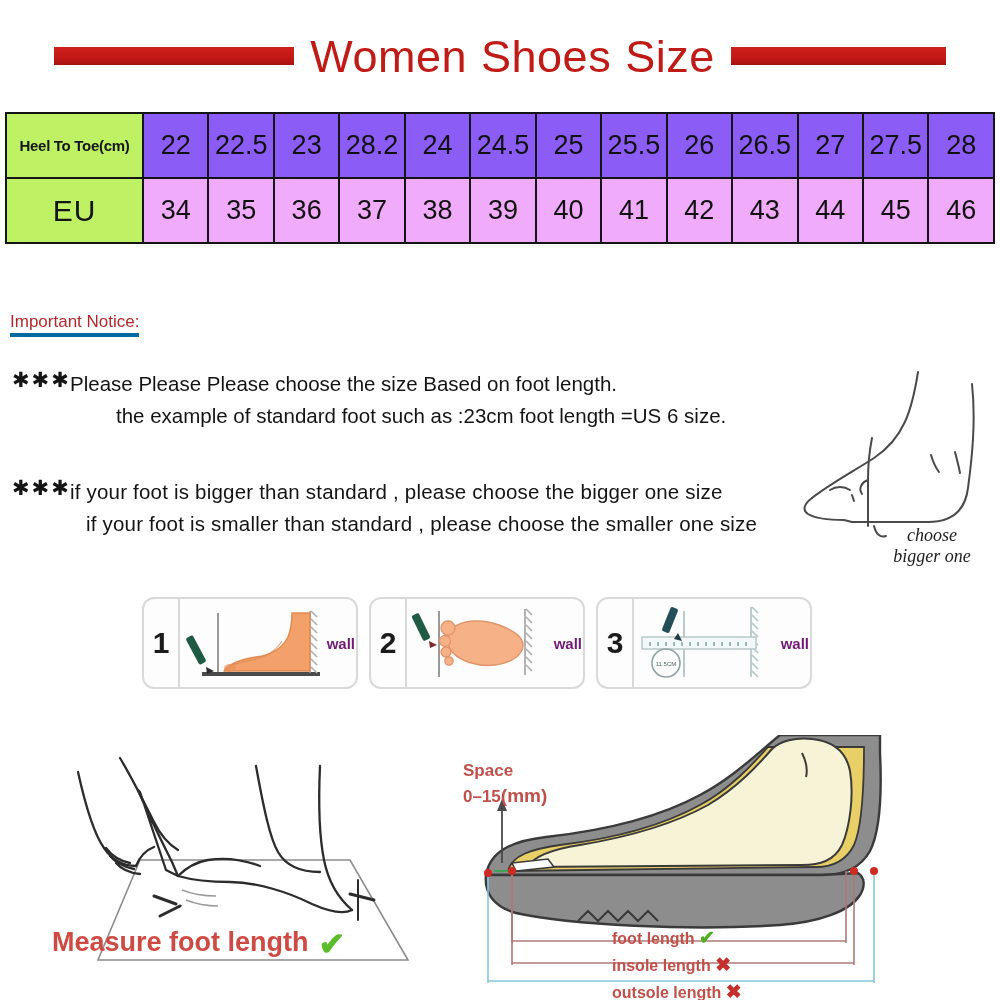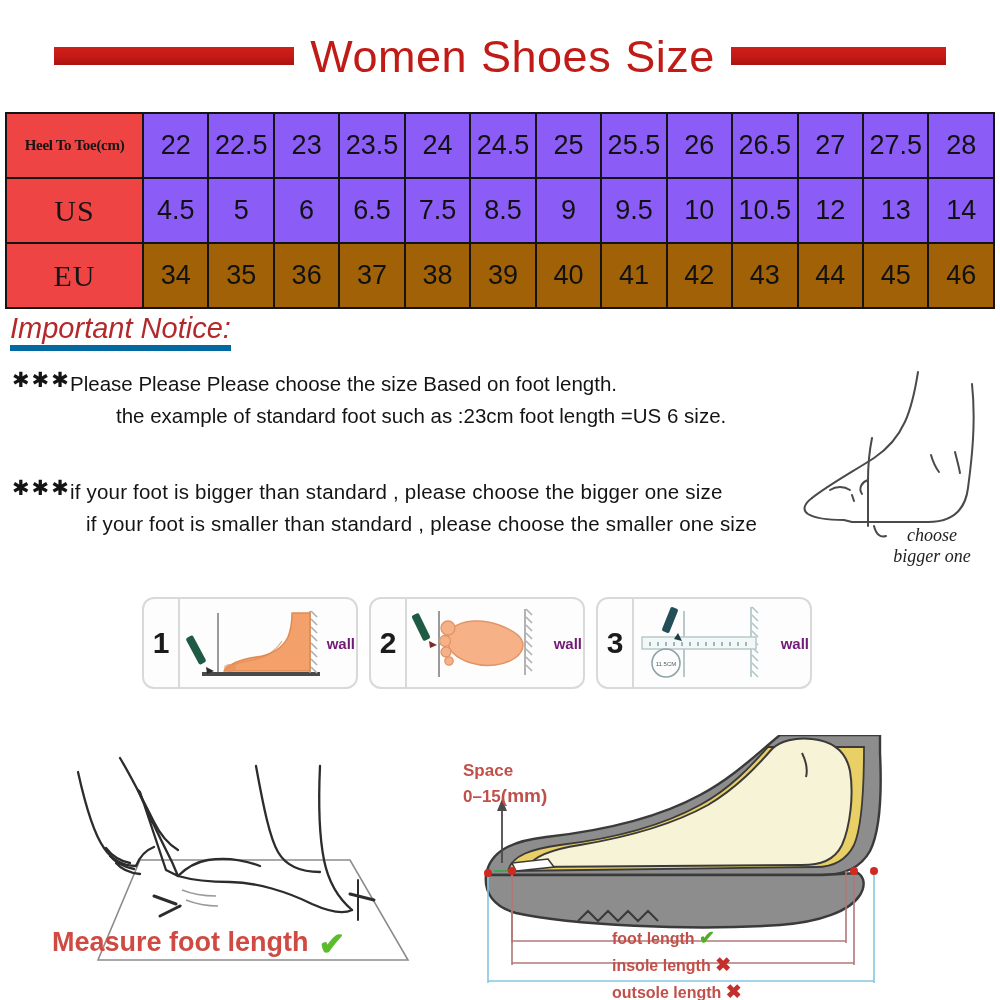"Heel To Toe(cm)" td.rowlabel { background: #ef4444 -> #bef264; font-family: Liberation Serif, serif -> none }
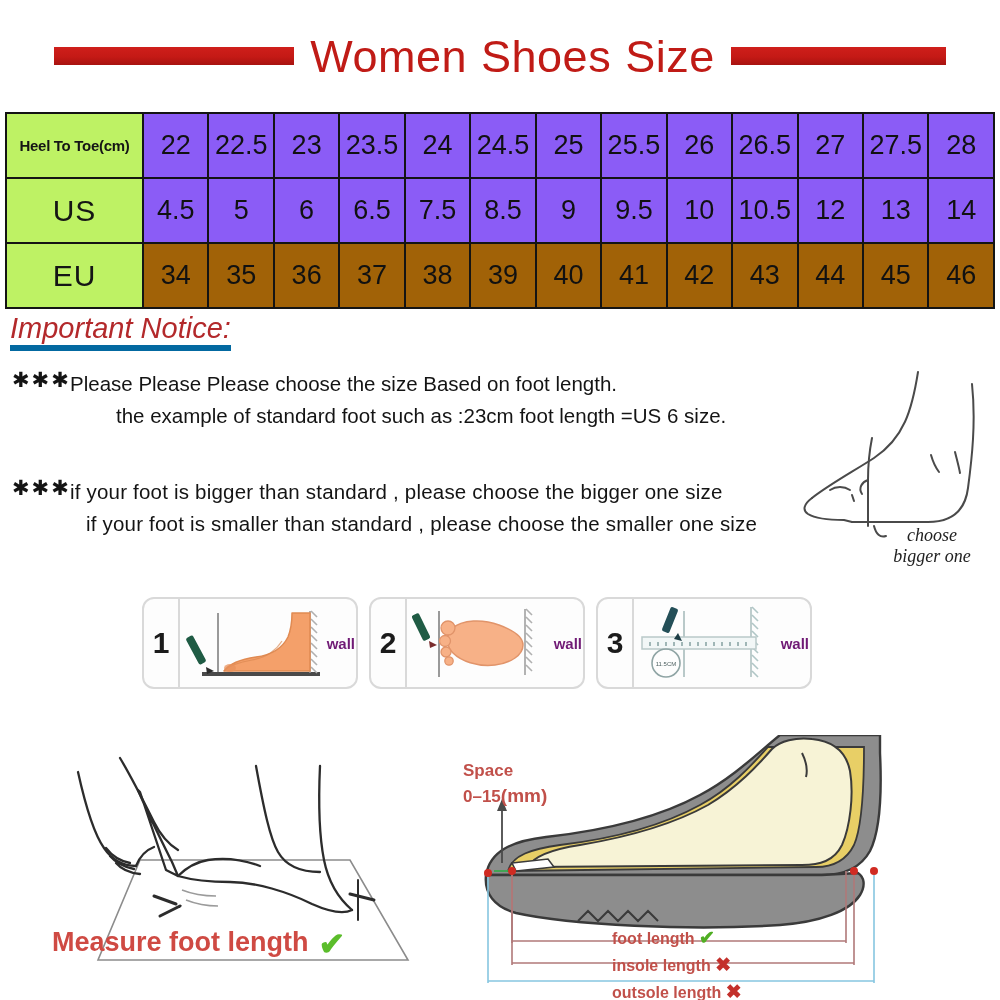"23.5" td.beige { text: 23.5 -> 28.2 }
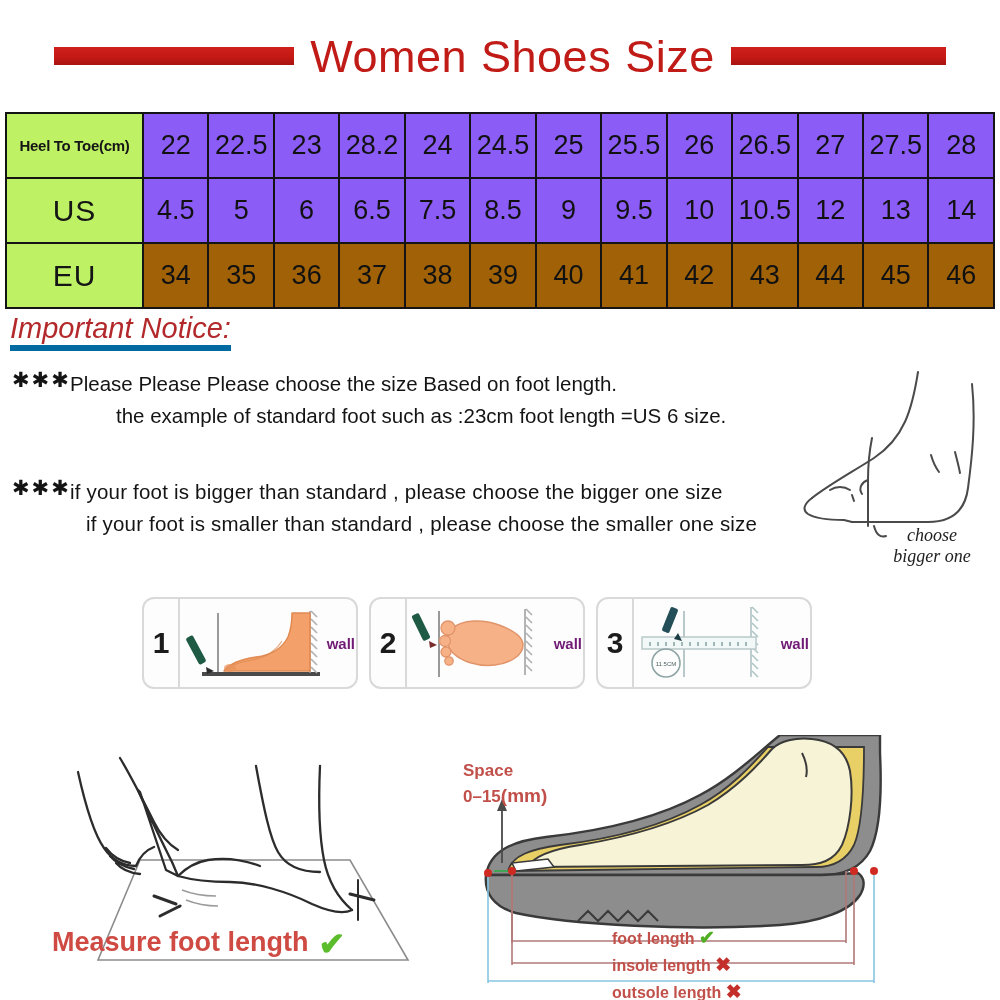"US" tr { html: <tr> <td>US</td> <td>4.5</td> <td>5</td> <td>6</td> <td>6.5</td> <td>7.5</td> <td>8.5</td> <td>9</td> <td>9.5</td> <td>10</td> <td>10.5</td> <td>12</td> <td>13</td> <td>14</td> </tr> -> none }
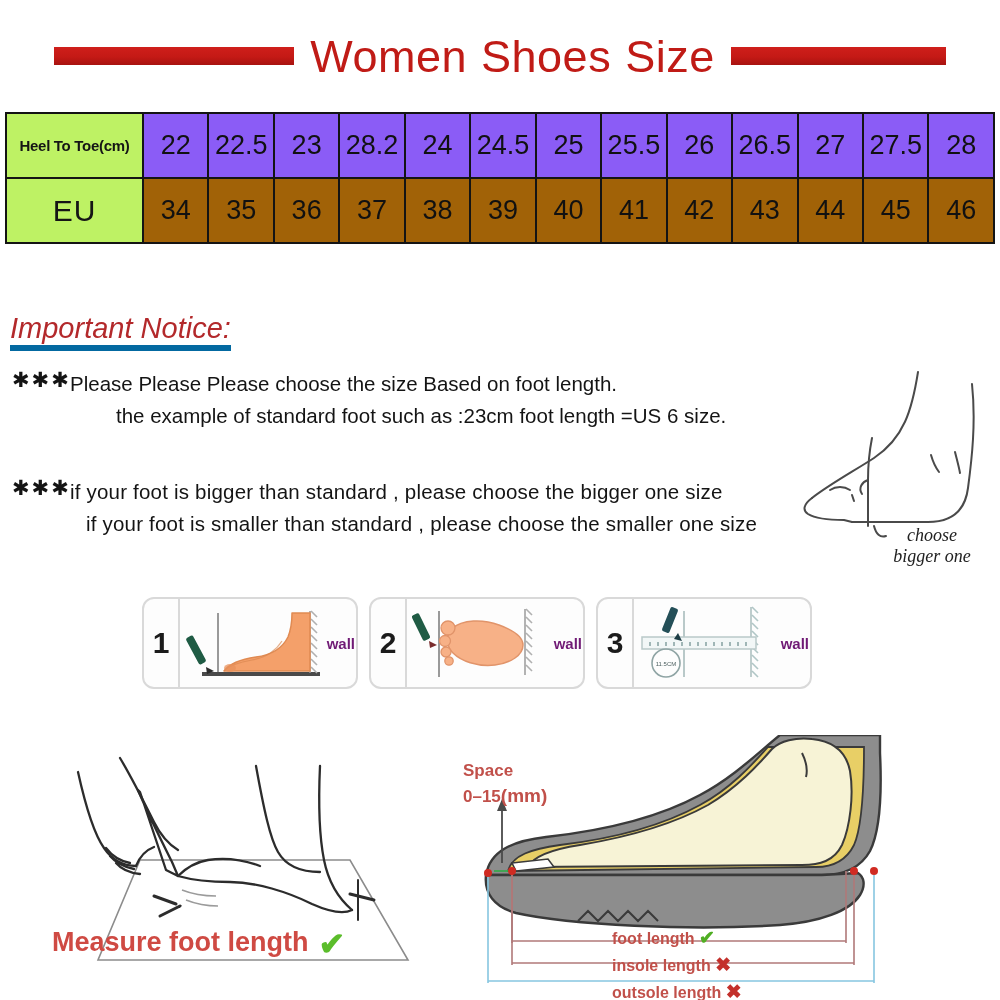"34" td.blue { background: #a16207 -> #f0abfc }
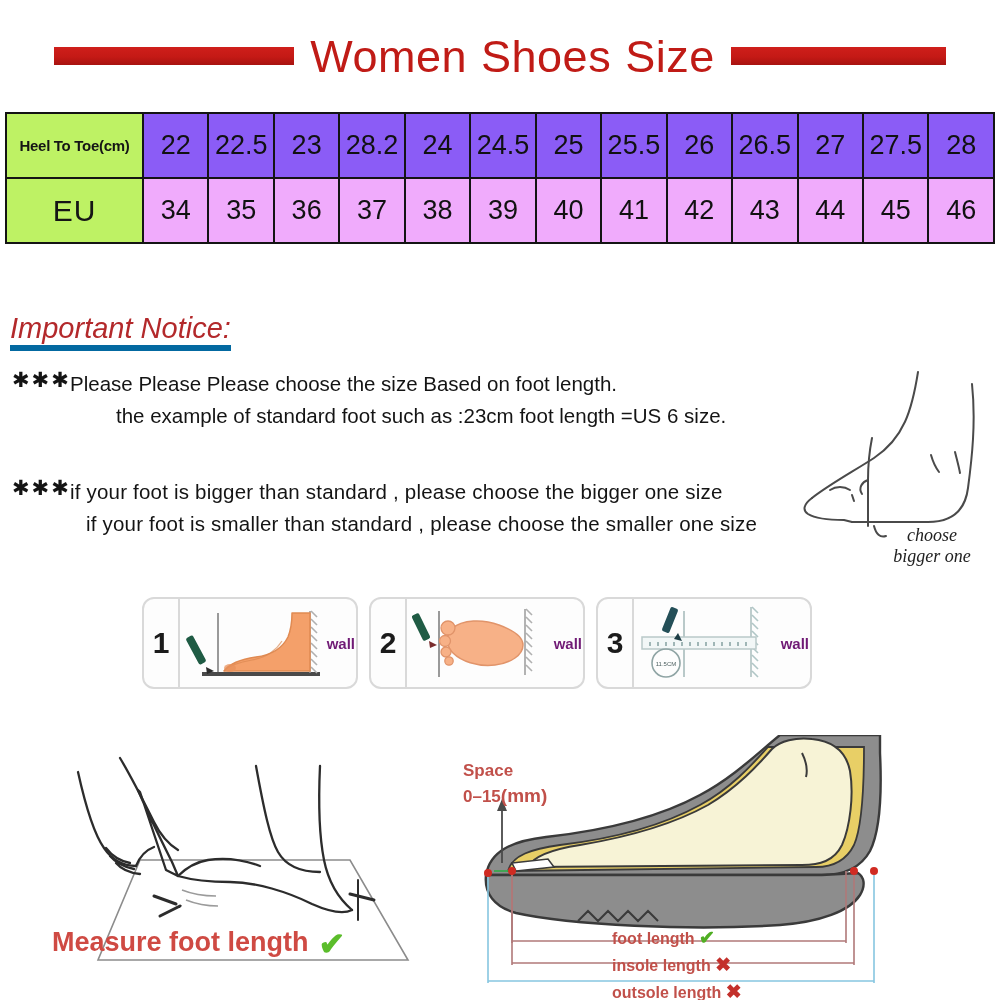"Important Notice:" .notice-head { border-bottom: 6px solid #0369a1 -> 4px solid #0369a1; font-size: 29px -> 17px; font-style: italic -> none }
